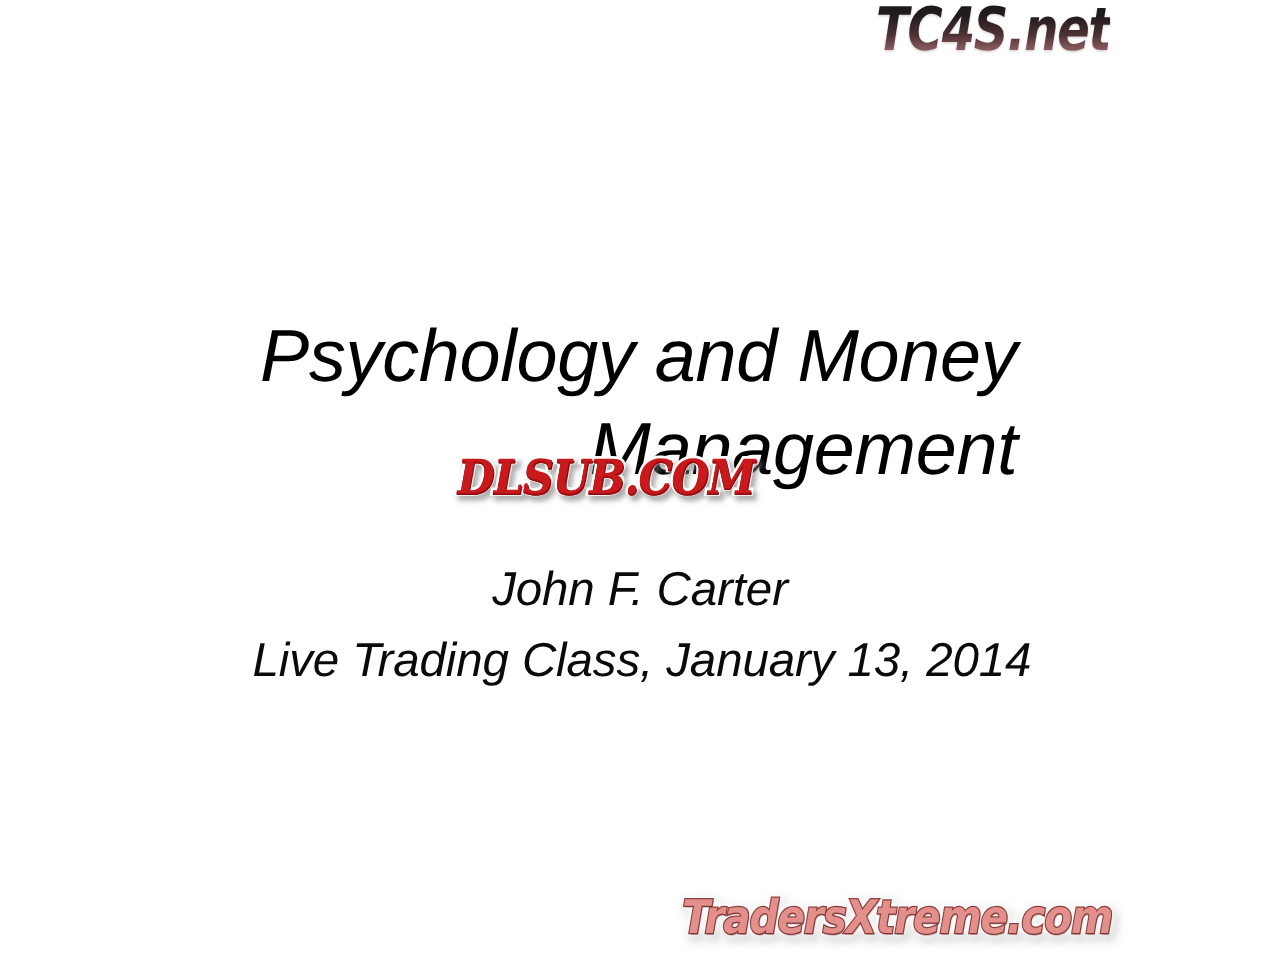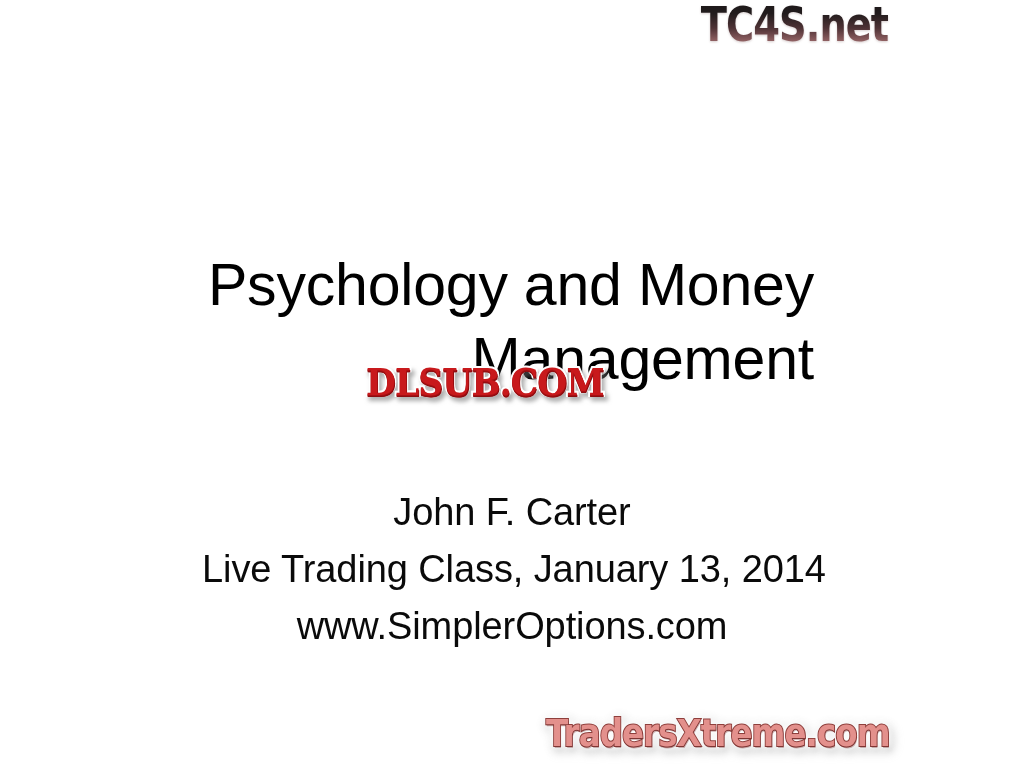"TC4S.net" #slide { font-style: none -> italic }
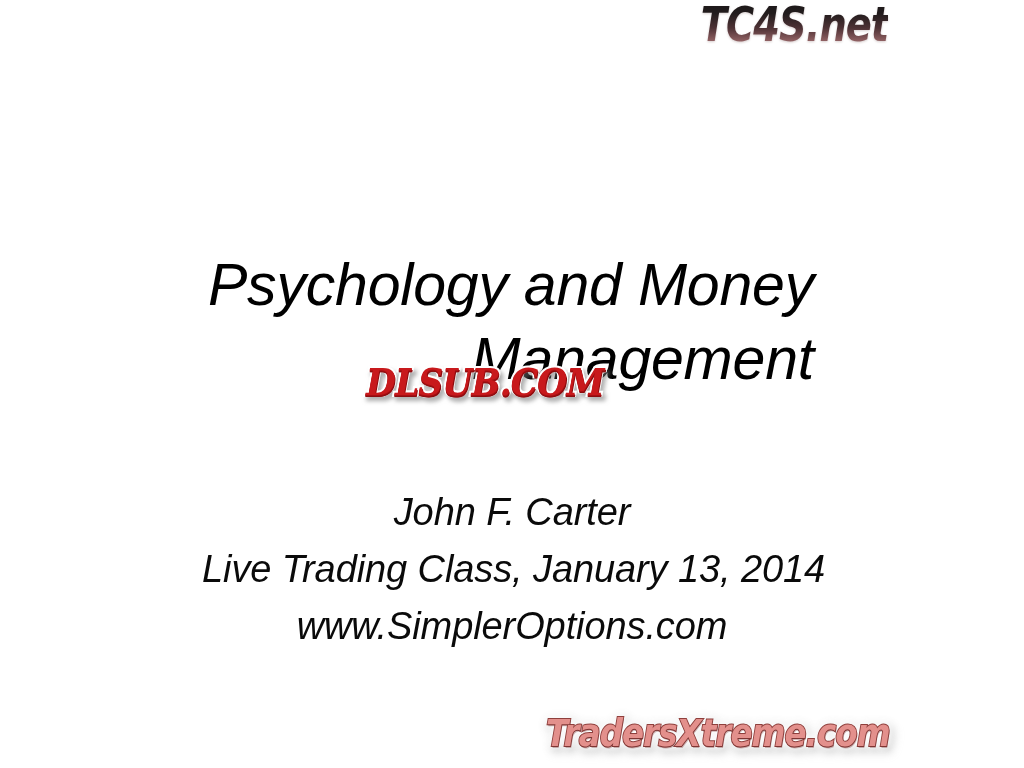"John F. Carter" #subtitle-block { margin-top: 40px -> none }
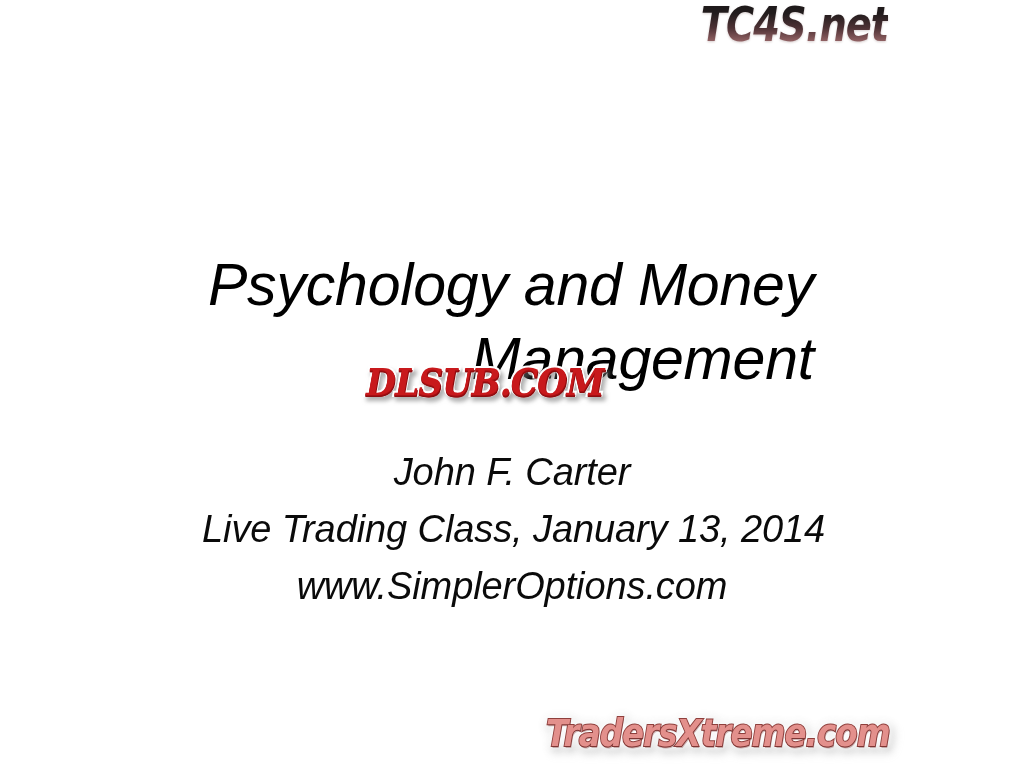"www.SimplerOptions.com" div.subtitle-line { html: <div>www.SimplerOptions.com</div> -> none }
